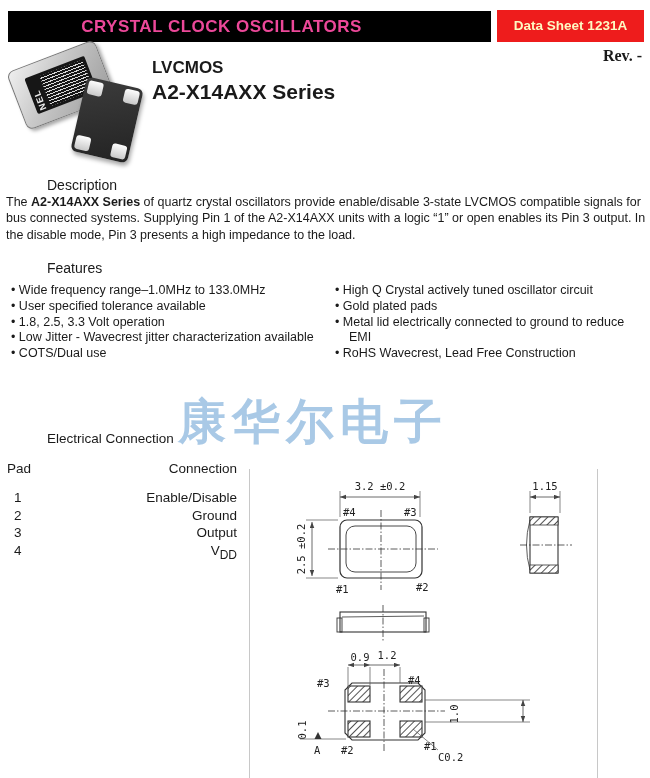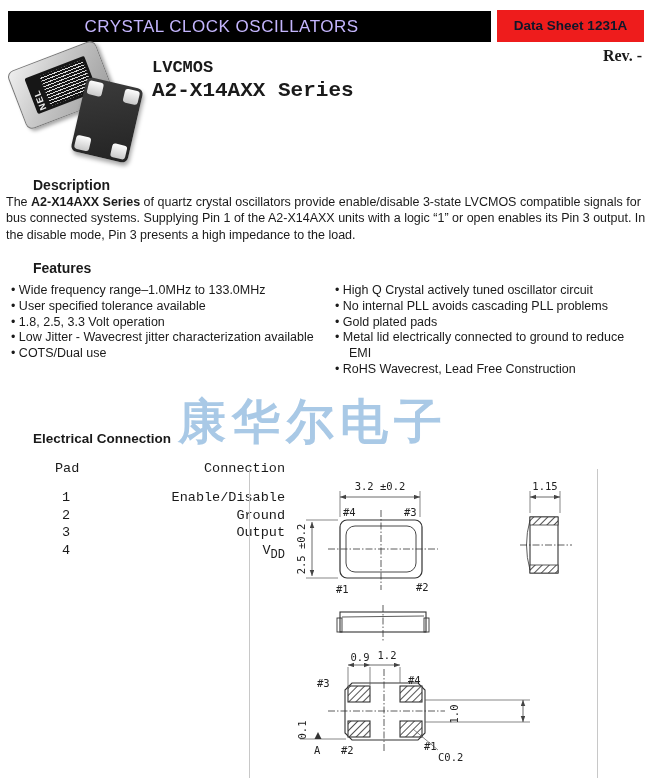"CRYSTAL CLOCK OSCILLATORS" .hbar { color: #c4b5fd -> #ec4899; font-weight: normal -> bold }
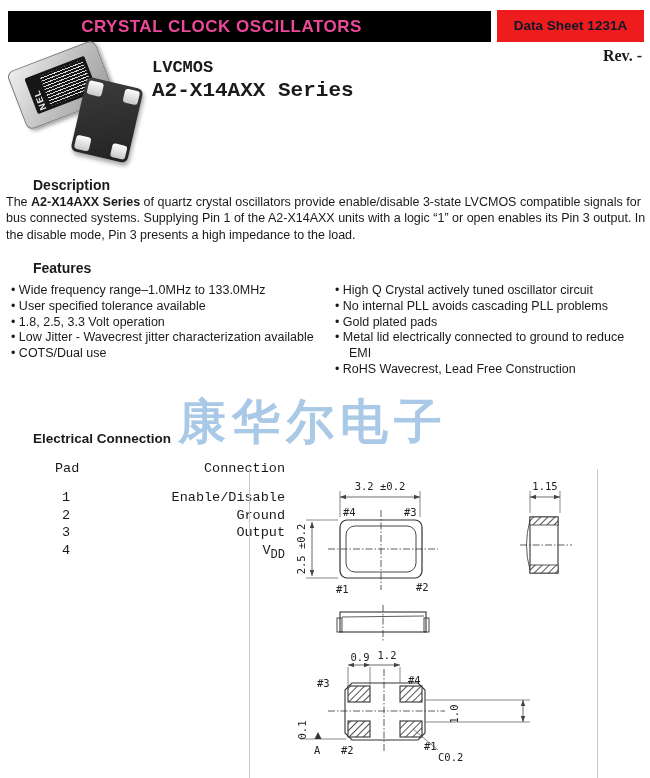"Data Sheet 1231A" .badge { color: #0f172a -> #fef9c3 }
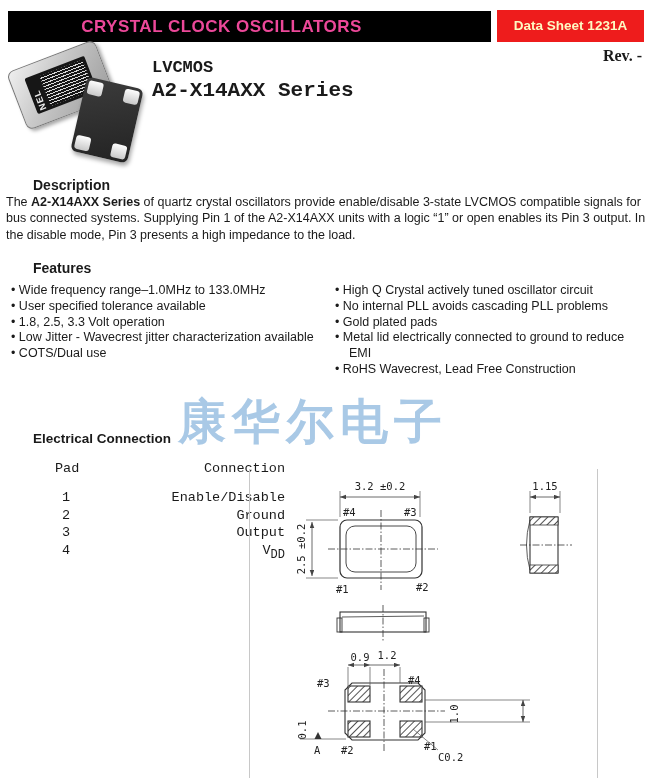"LVCMOS" .titles { font-family: Liberation Mono, monospace -> Liberation Sans, sans-serif }
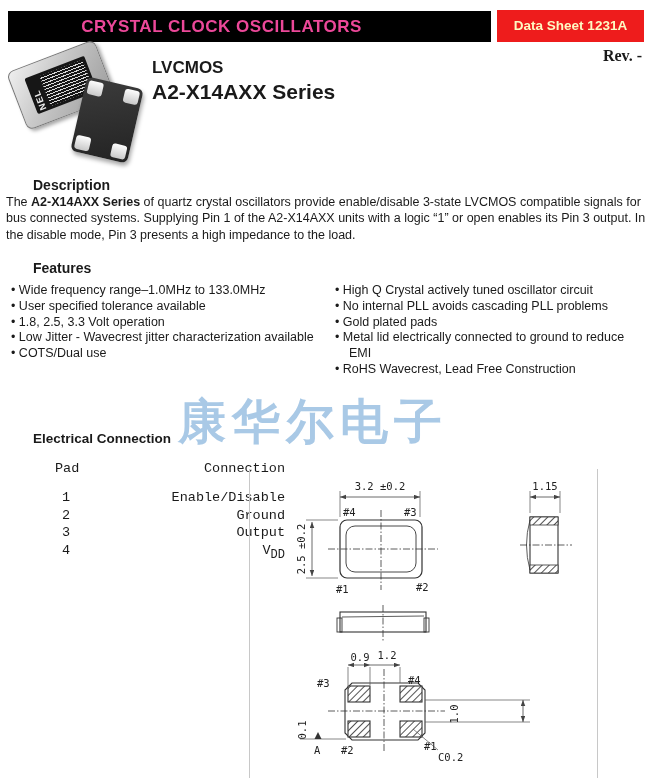"Description" .h2 { font-weight: bold -> normal; left: 6px -> 20px }
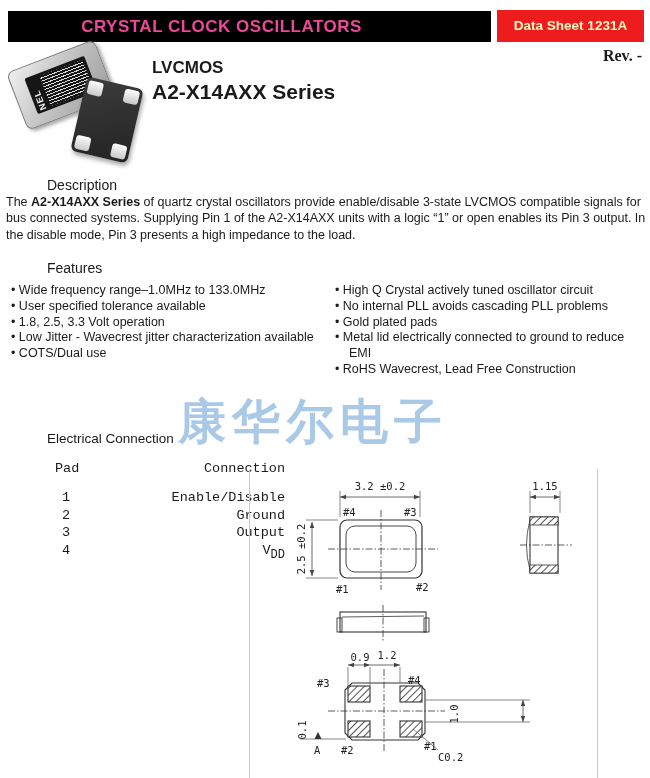"No internal PLL avoids cascading" li { html: <li>No internal PLL avoids cascading PLL problems</li> -> none }
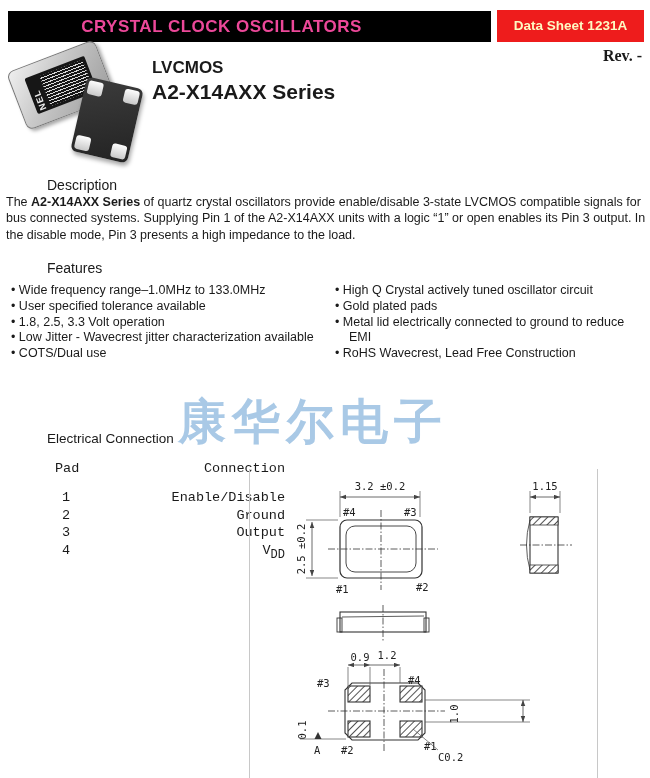"Pad" .etable { font-family: Liberation Mono, monospace -> Liberation Sans, sans-serif; margin-left: 48px -> none }
